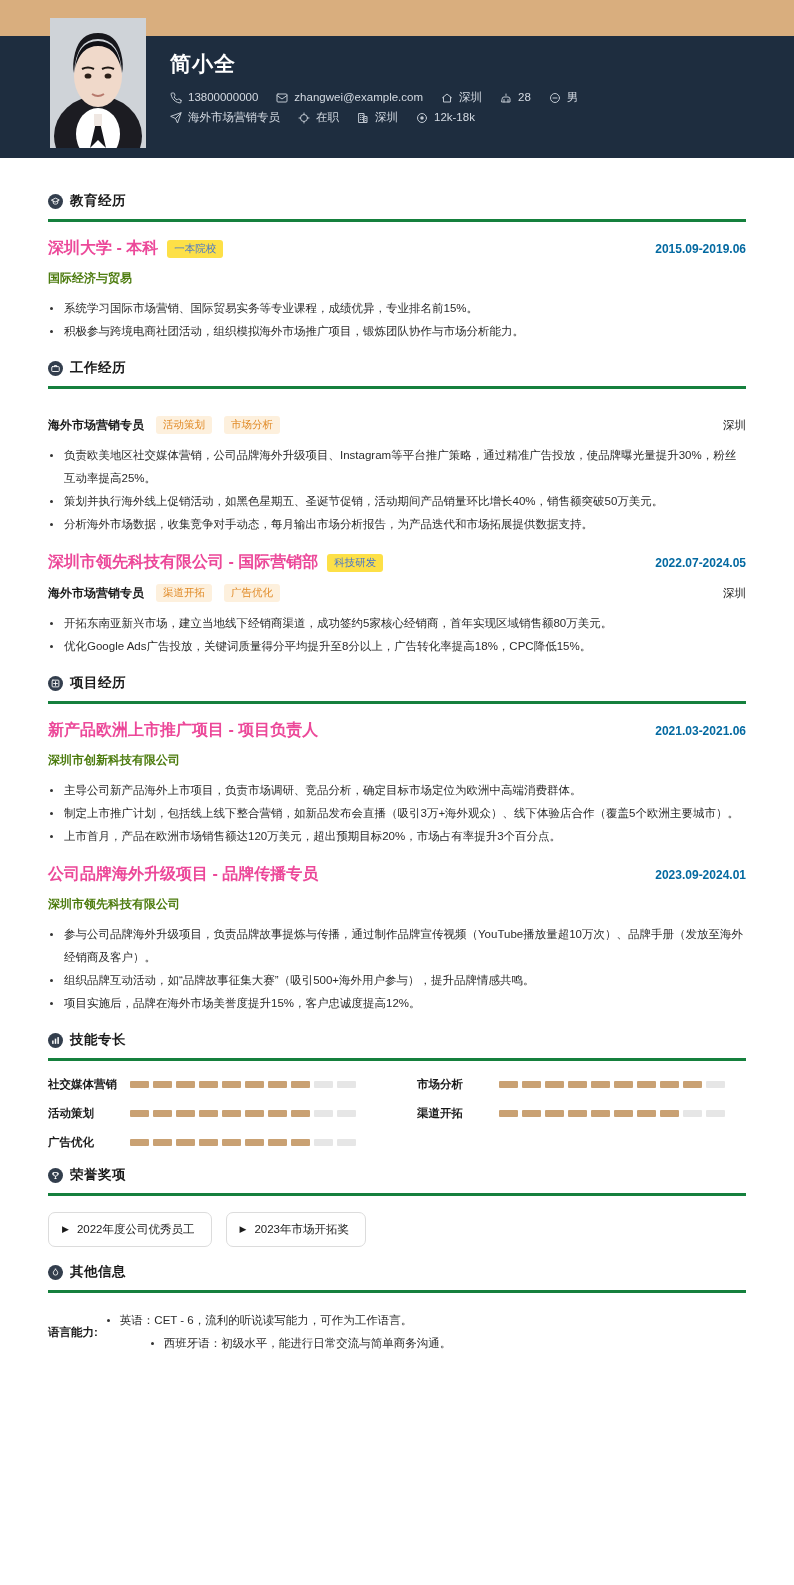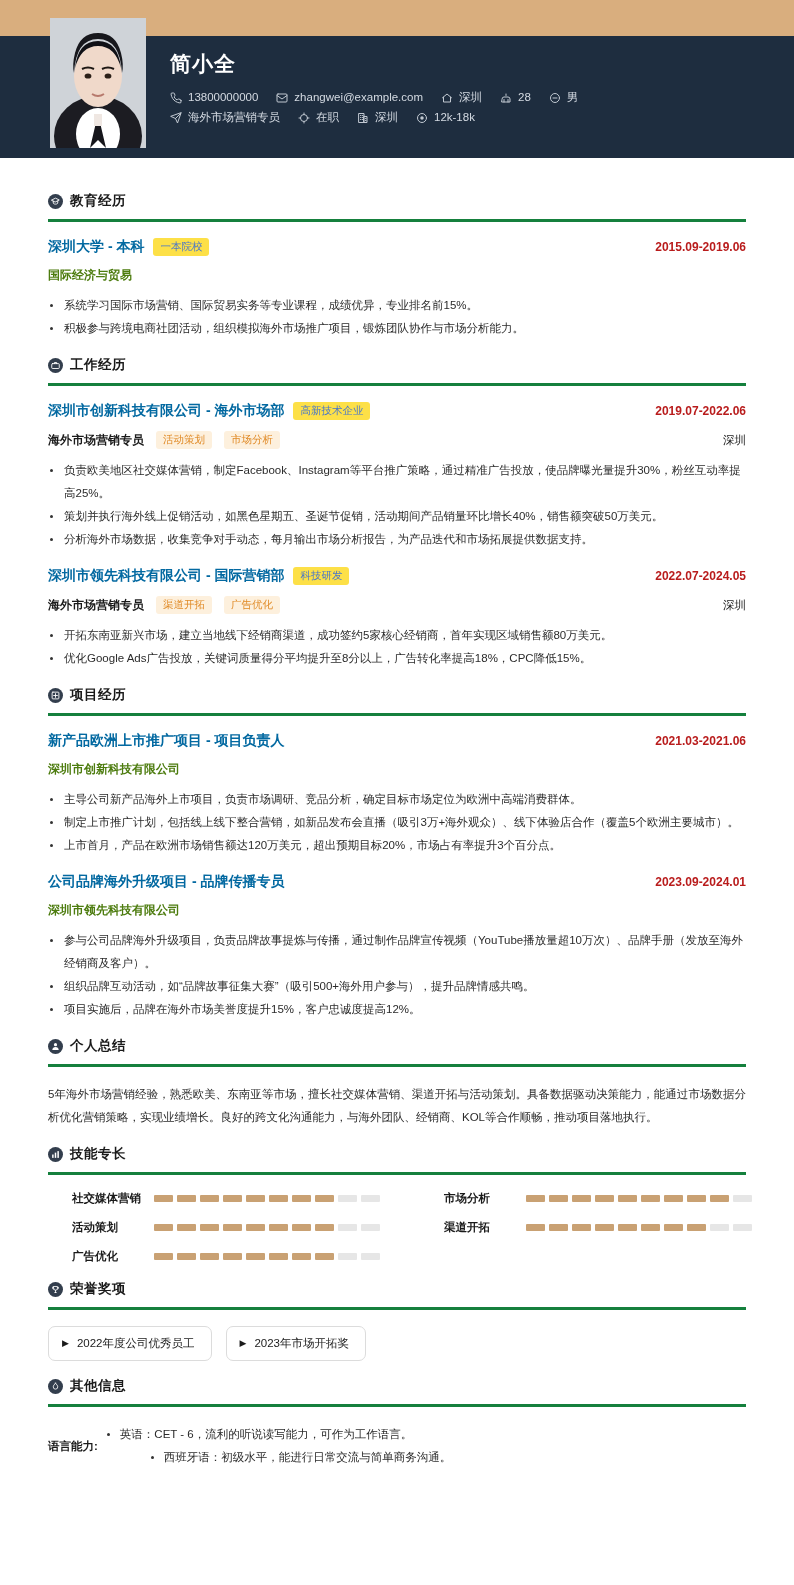"深圳大学 - 本科" .entry-title { color: #0369a1 -> #ec4899; font-size: 14px -> 16px }
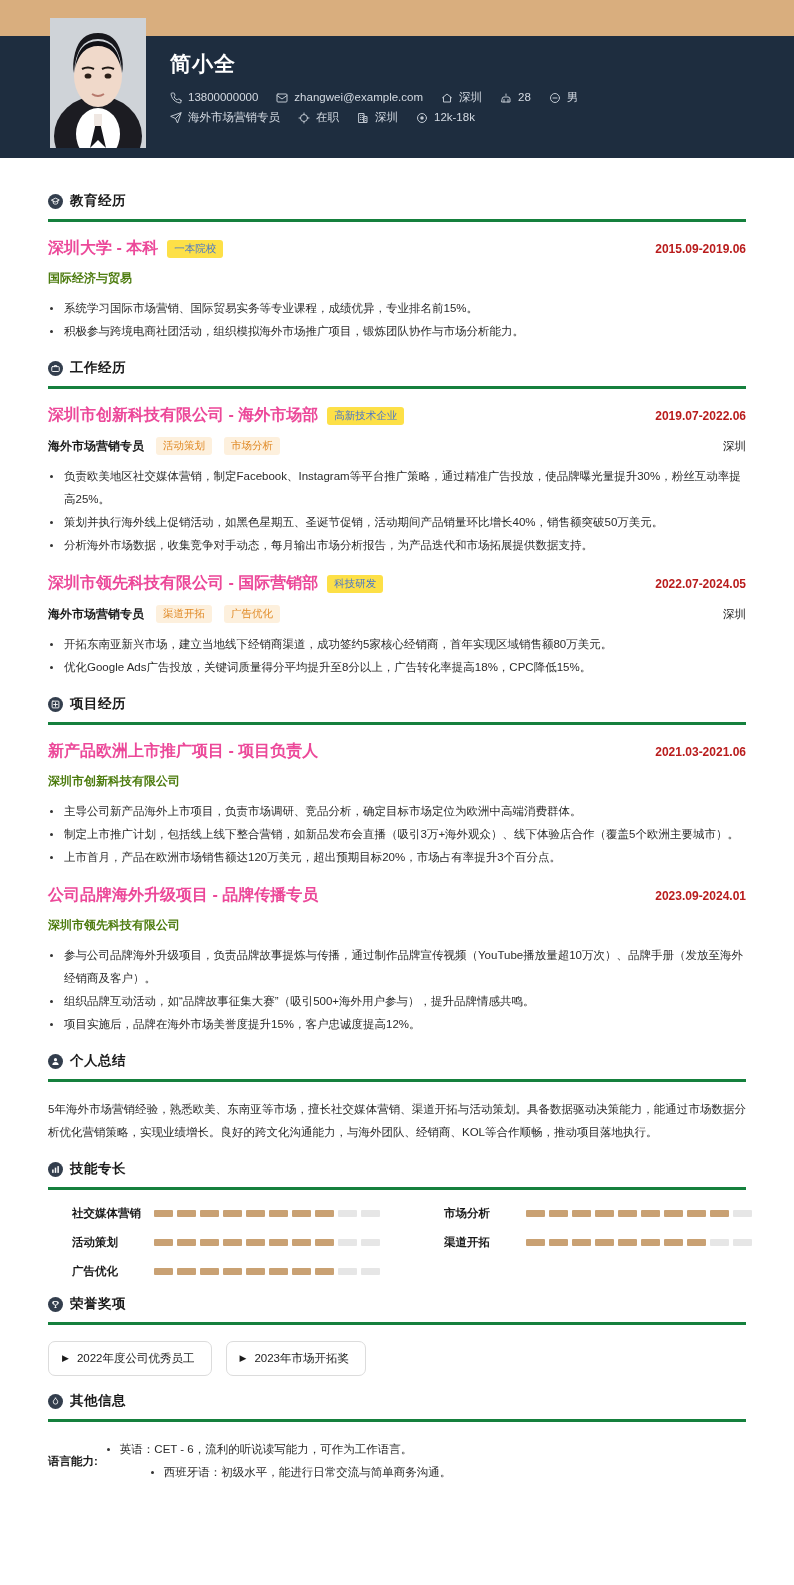"2015.09-2019.06" .entry-date { color: #b91c1c -> #0369a1 }
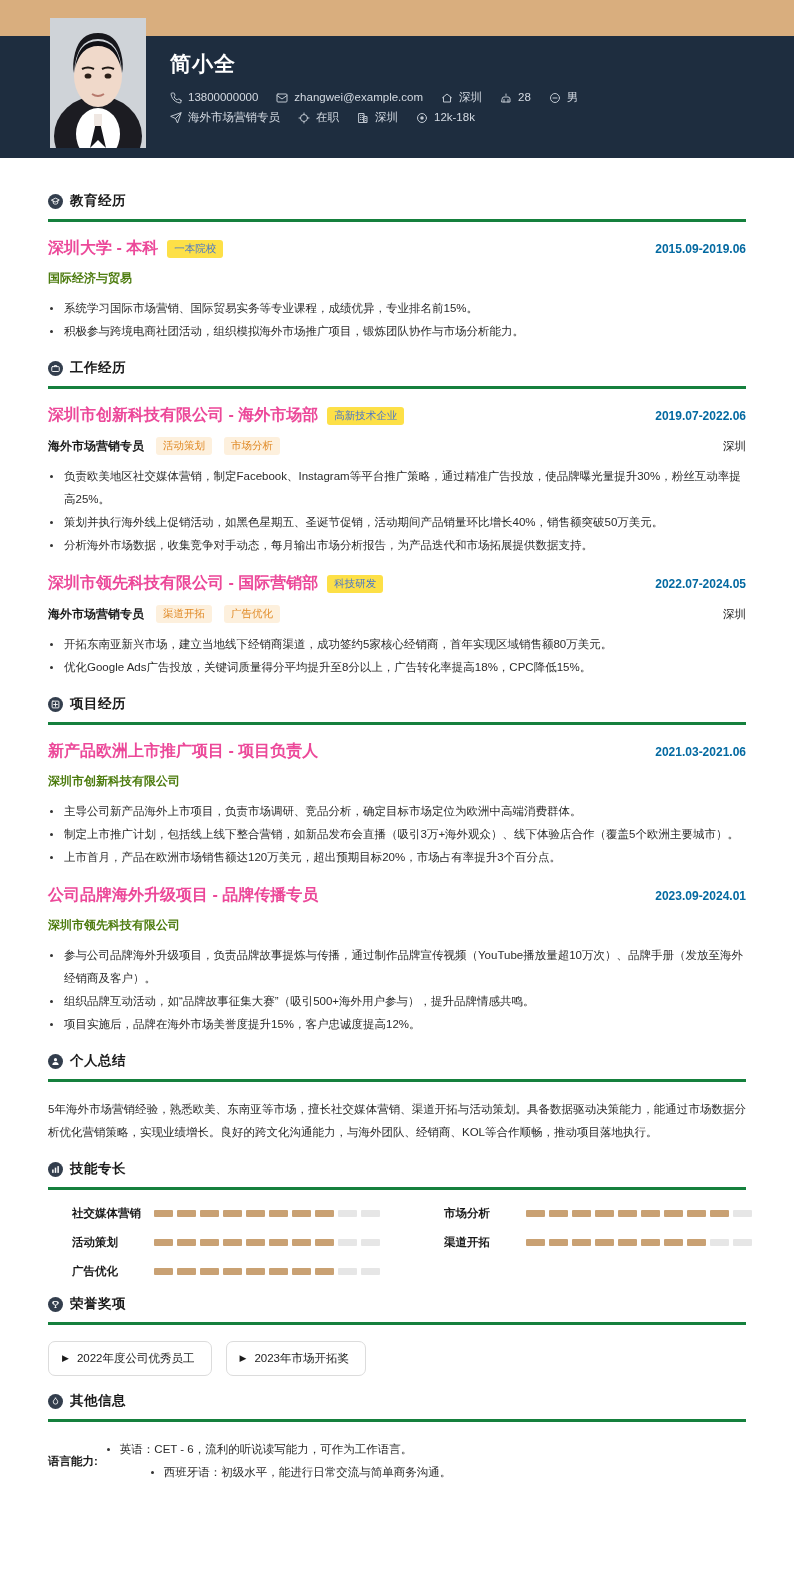"深圳市创新科技有限公司 - 海外市场部" div.entry-row { html: <div> <div> <span>深圳市创新科技有限公司 - 海外市场部</span> <span>高新技术企业</span> </div> <div>2019.07-2022.06</div> </div> -> none }
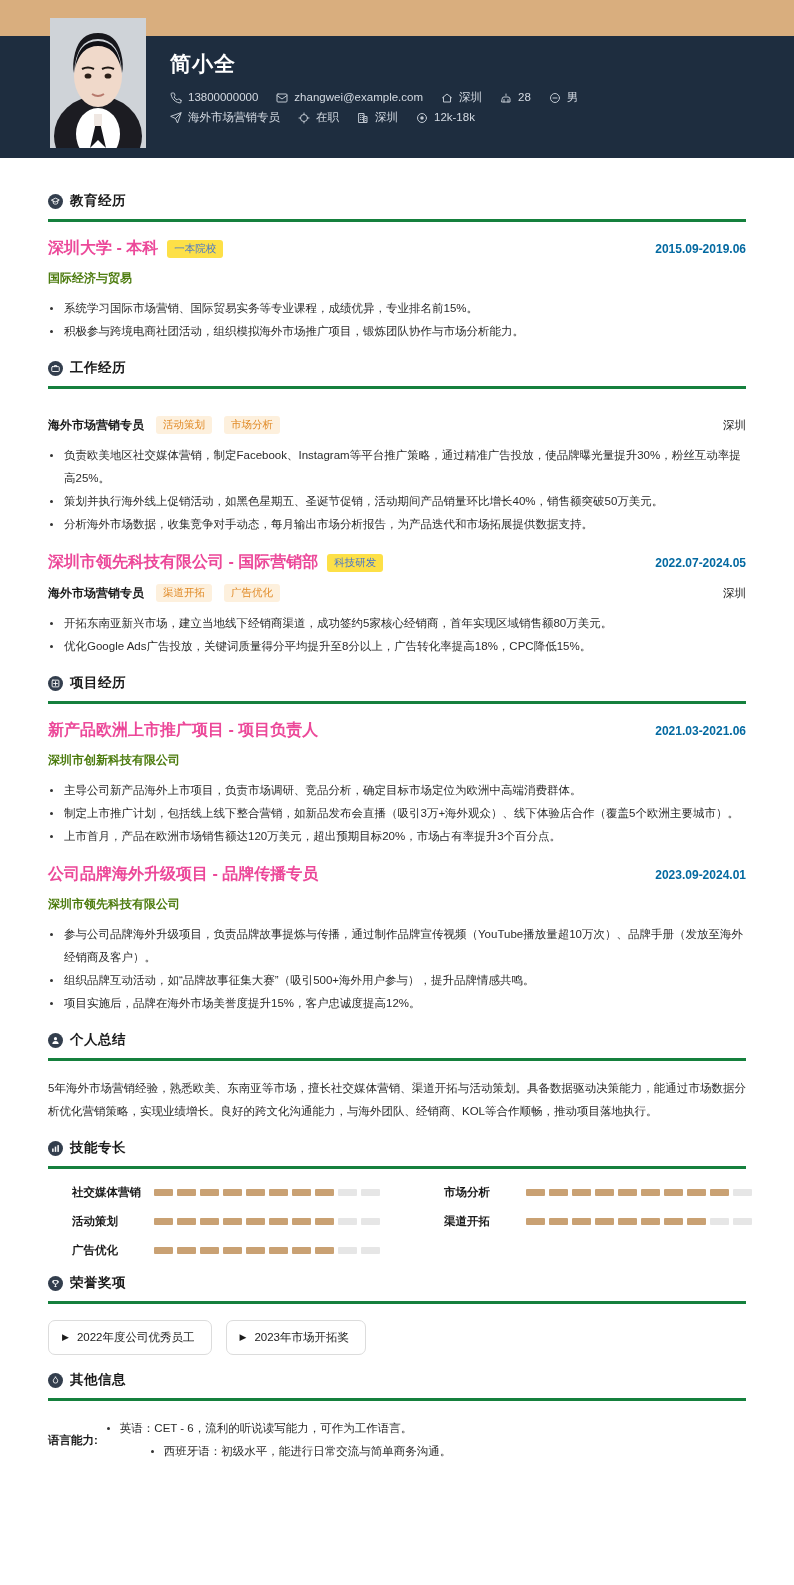"负责欧美地区社交媒体营销，制定Facebook、Instagram等平台推广策略" li { text: 制定Facebook -> 公司品牌海外升级项目 }
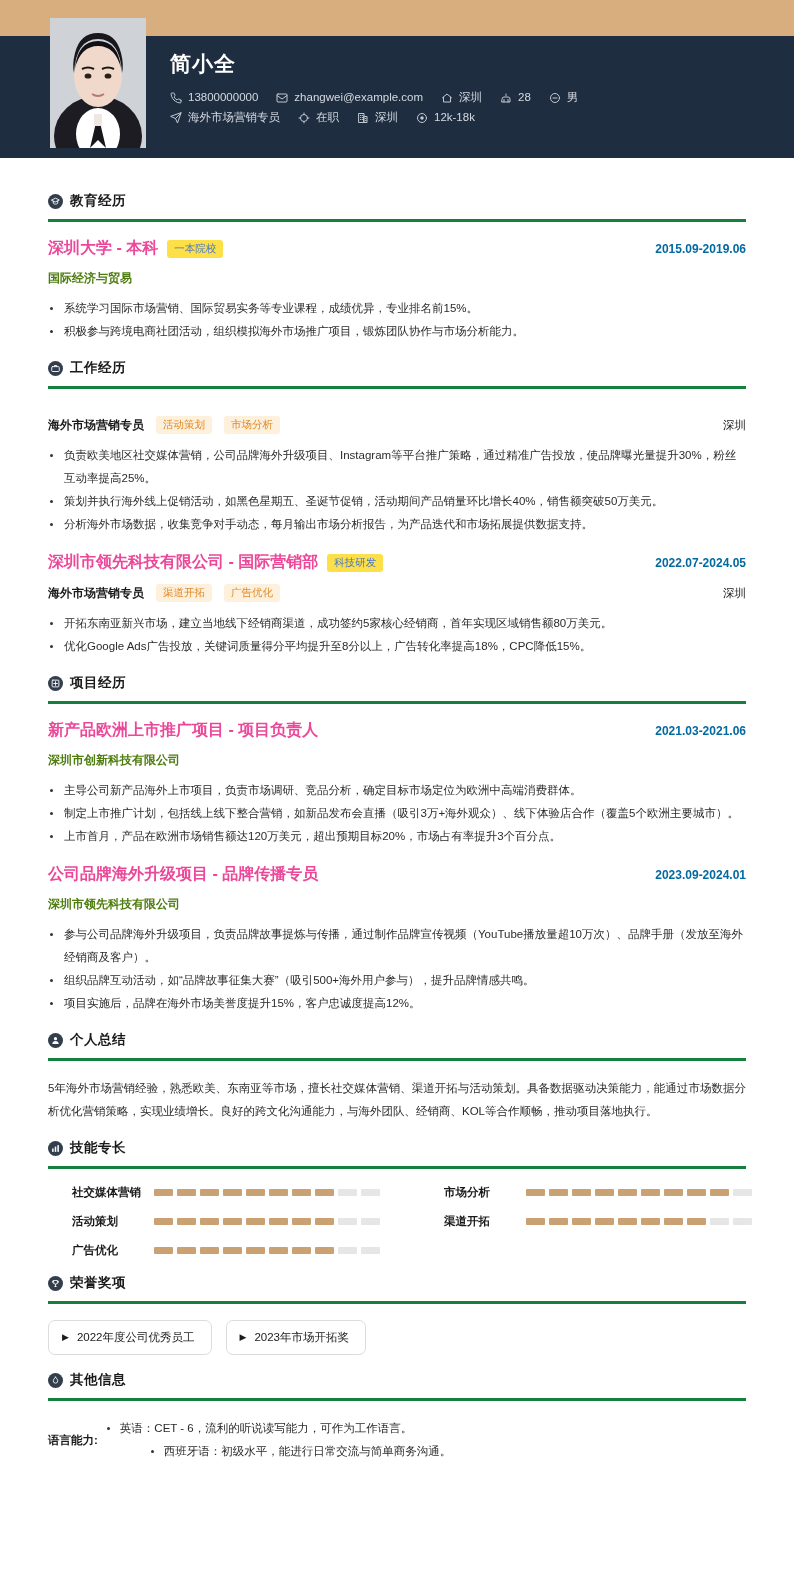"个人总结" div.section { html: <div> <div> <span> <svg> <circle></circle> <path></path> </svg> </span> <span>个人总结</span> </div> <div>5年海外市场营销经验，熟悉欧美、东南亚等市场，擅长社交媒体营销、渠道开拓与活动策划。具备数据驱动决策能力，能通过市场数据分析优化营销策略，实现业绩增长。良好的跨文化沟通能力，与海外团队、经销商、KOL等合作顺畅，推动项目落地执行。</div> </div> -> none }
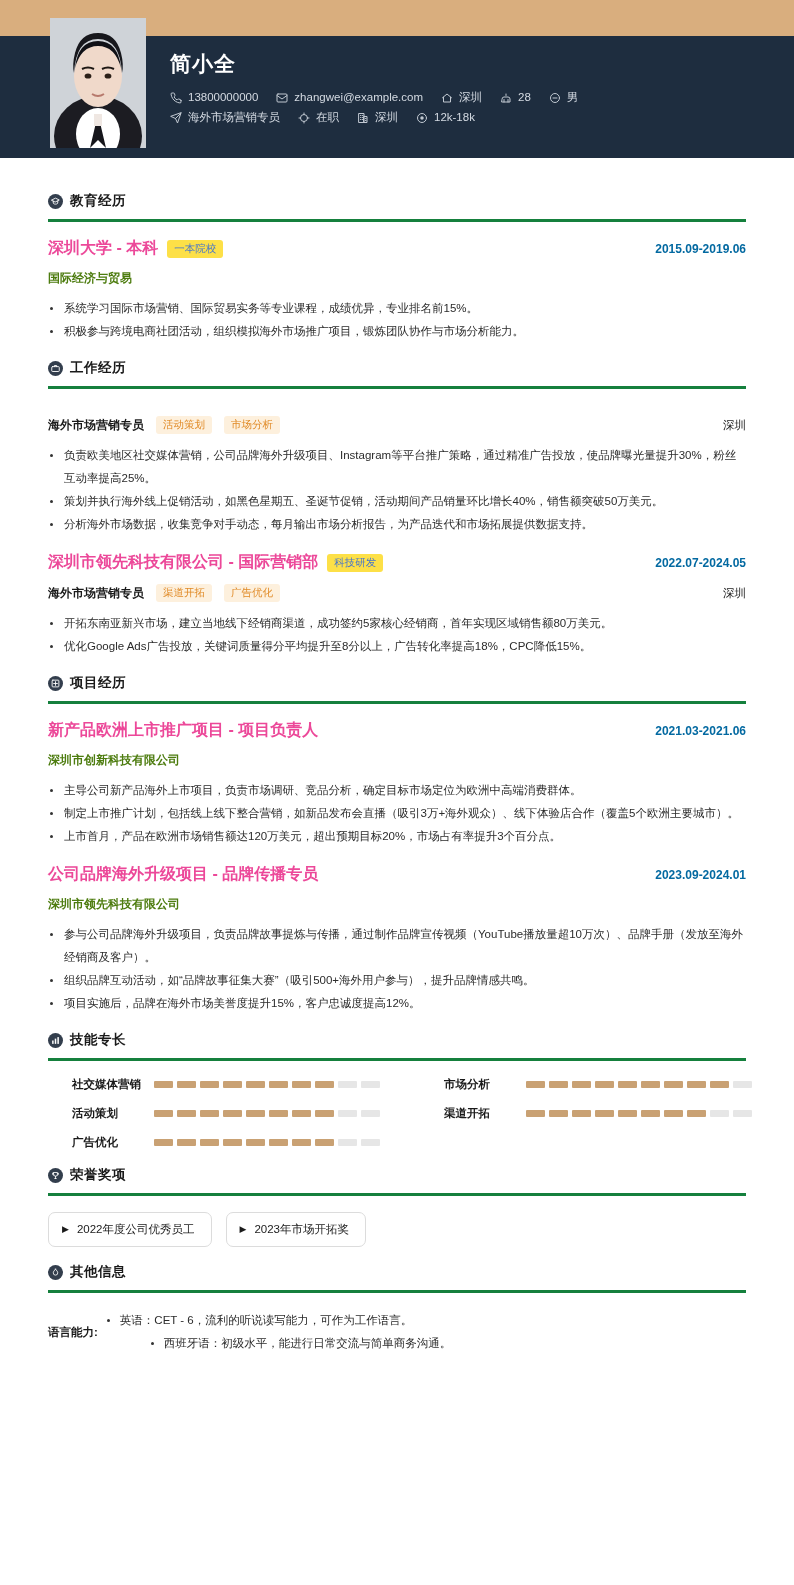"社交媒体营销" .skill { margin-left: 24px -> none }
